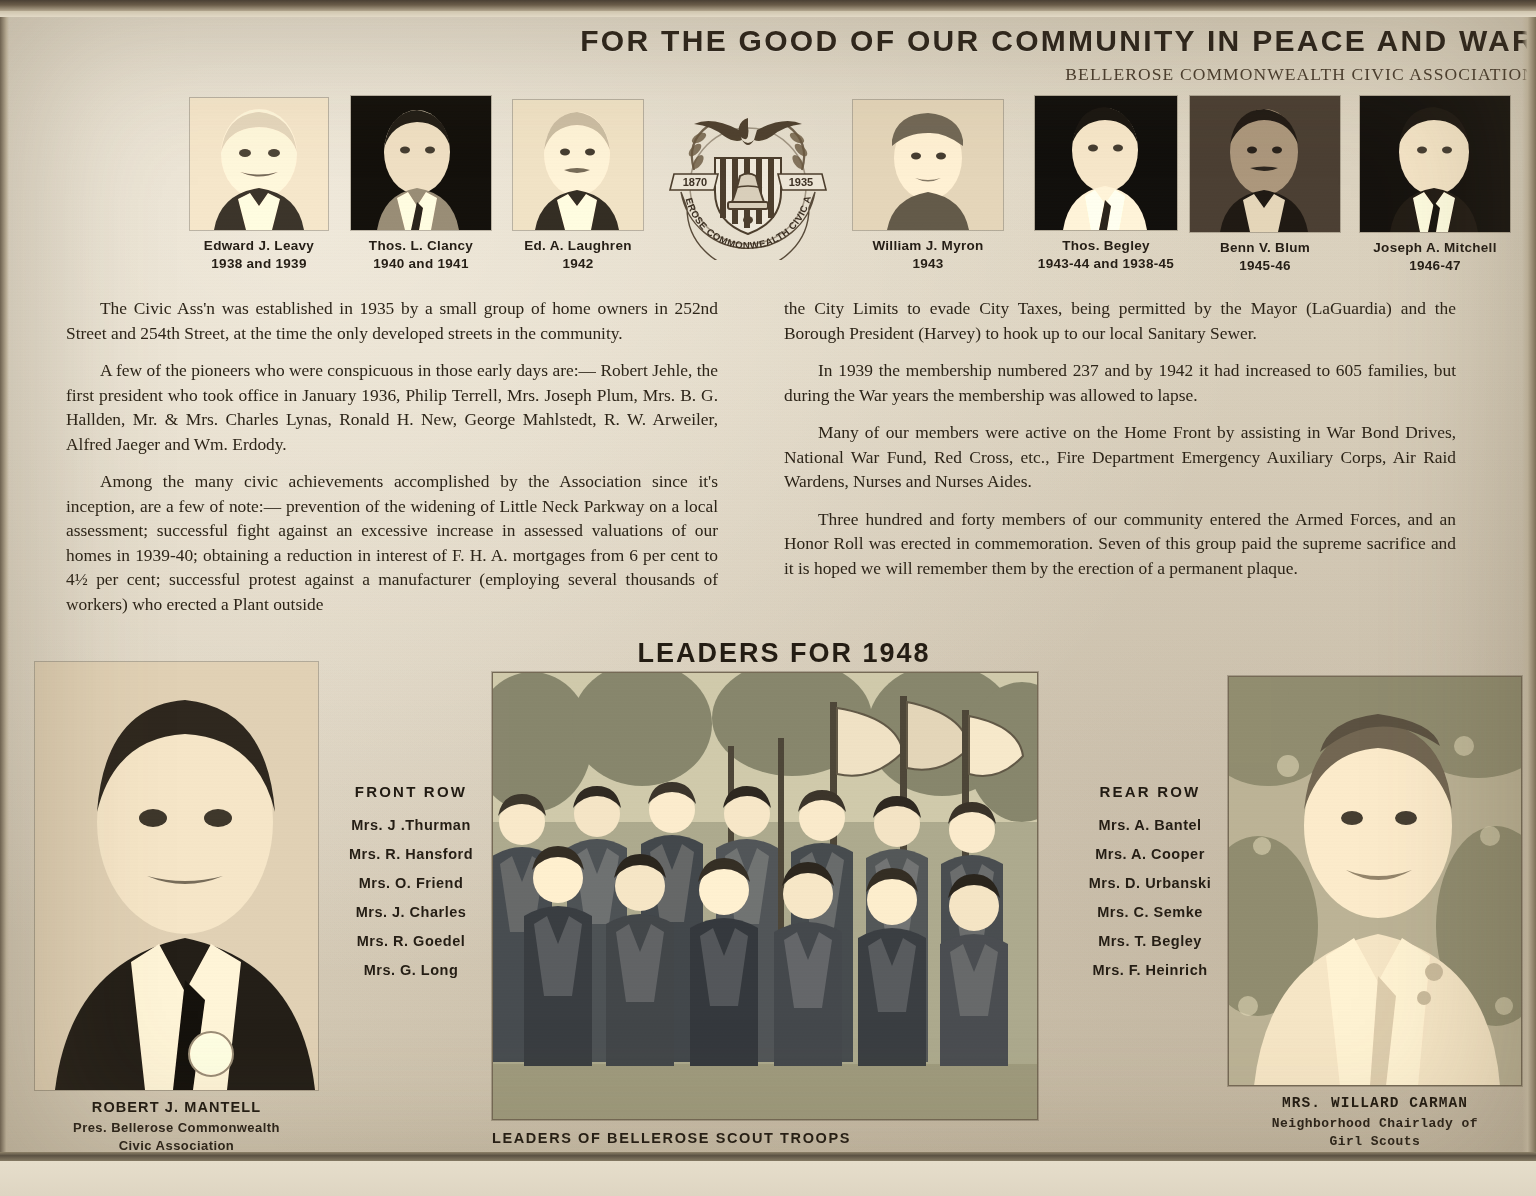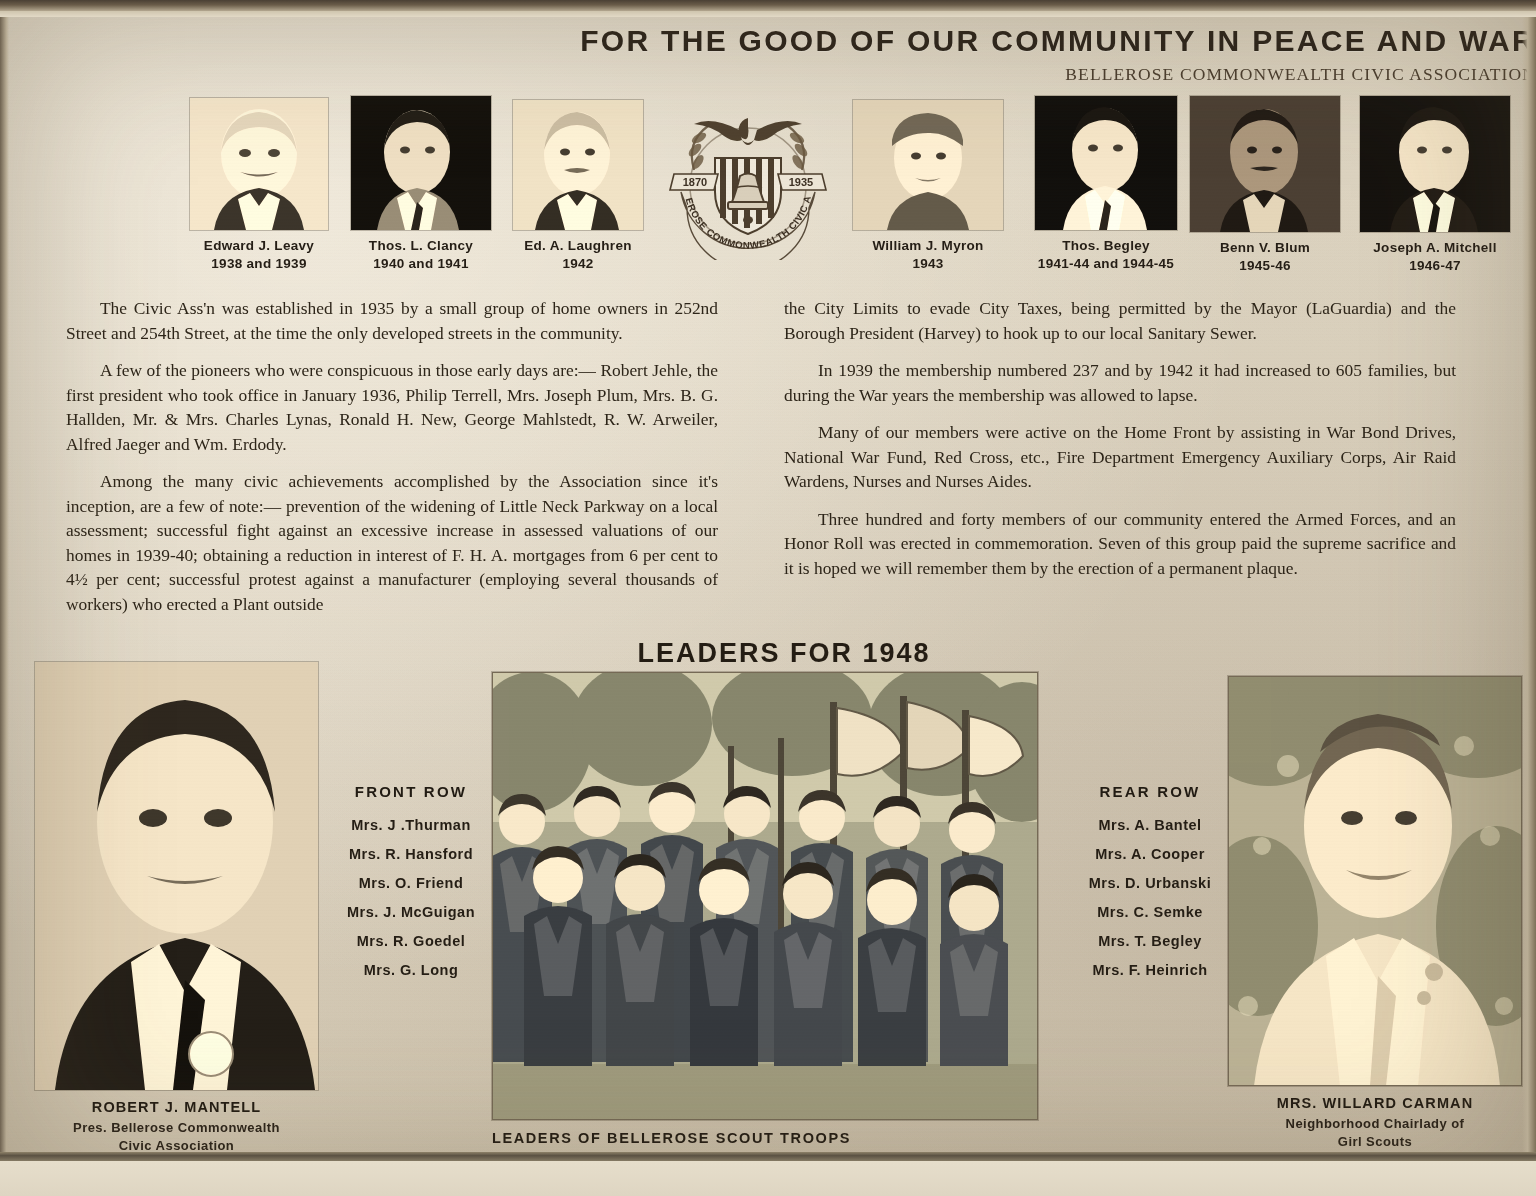"1941-44 and 1944-45" div.yr { text: 1941-44 and 1944-45 -> 1943-44 and 1938-45 }
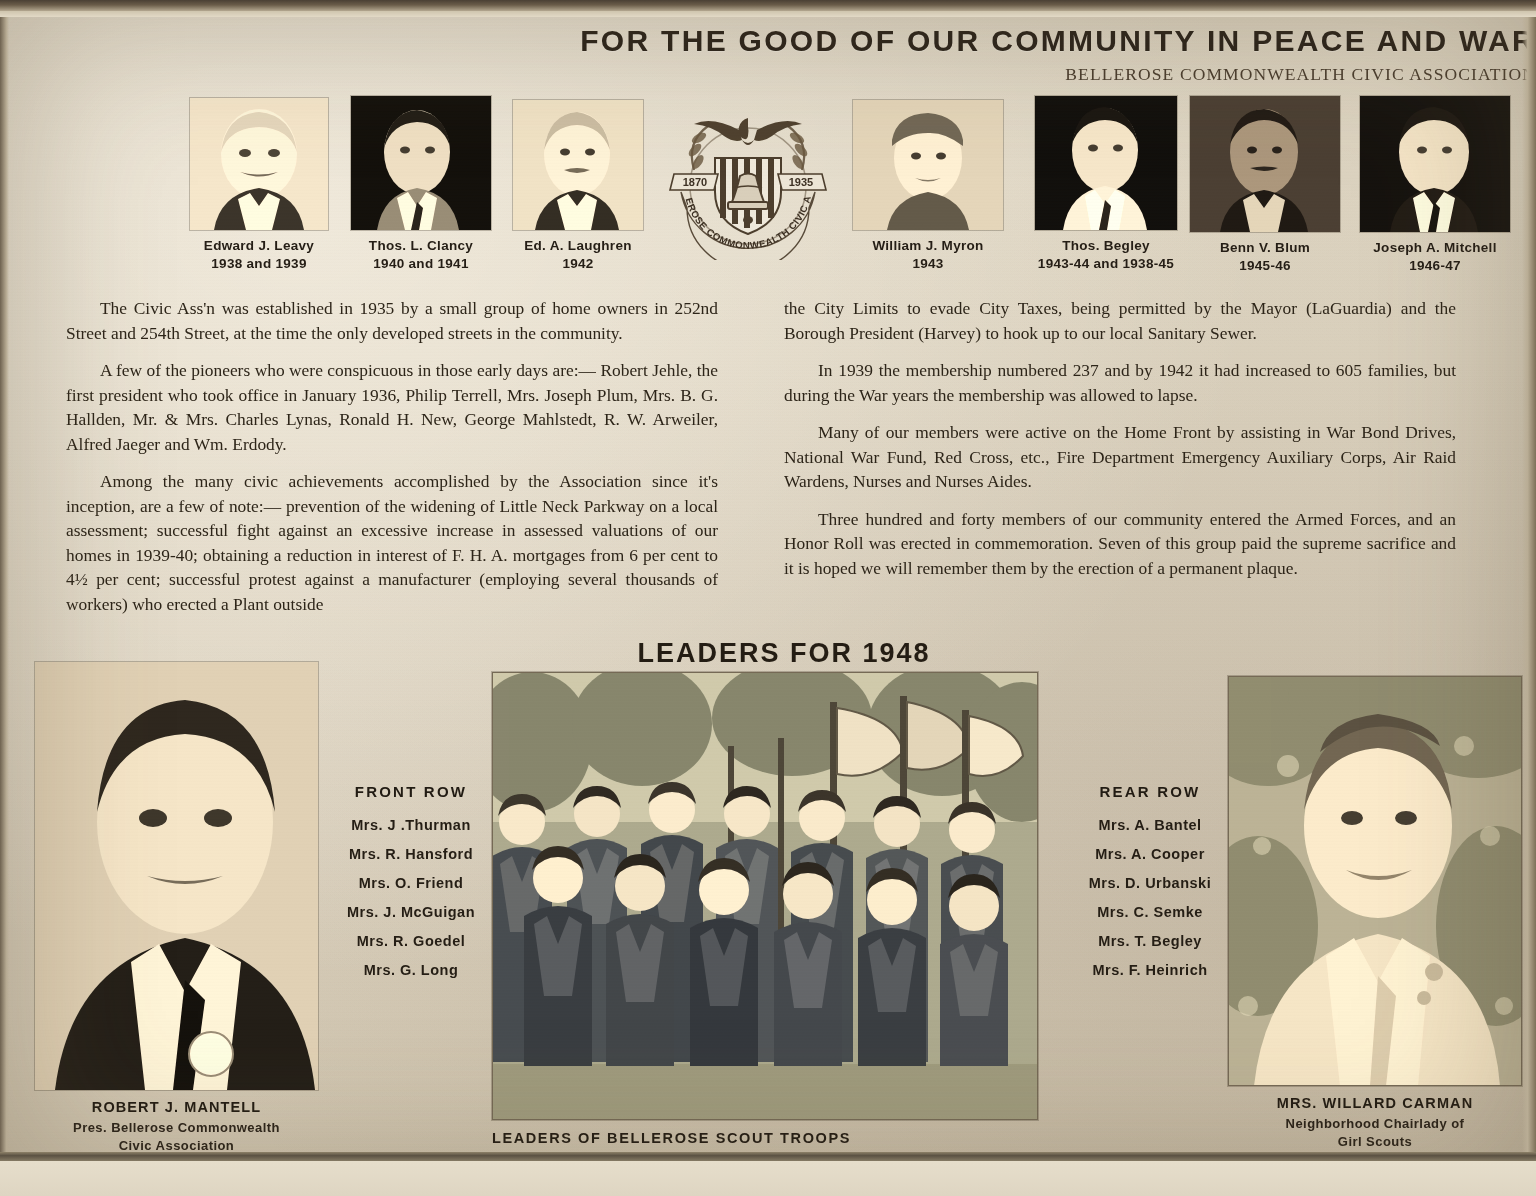"Mrs. J. McGuigan" li { text: McGuigan -> Charles }
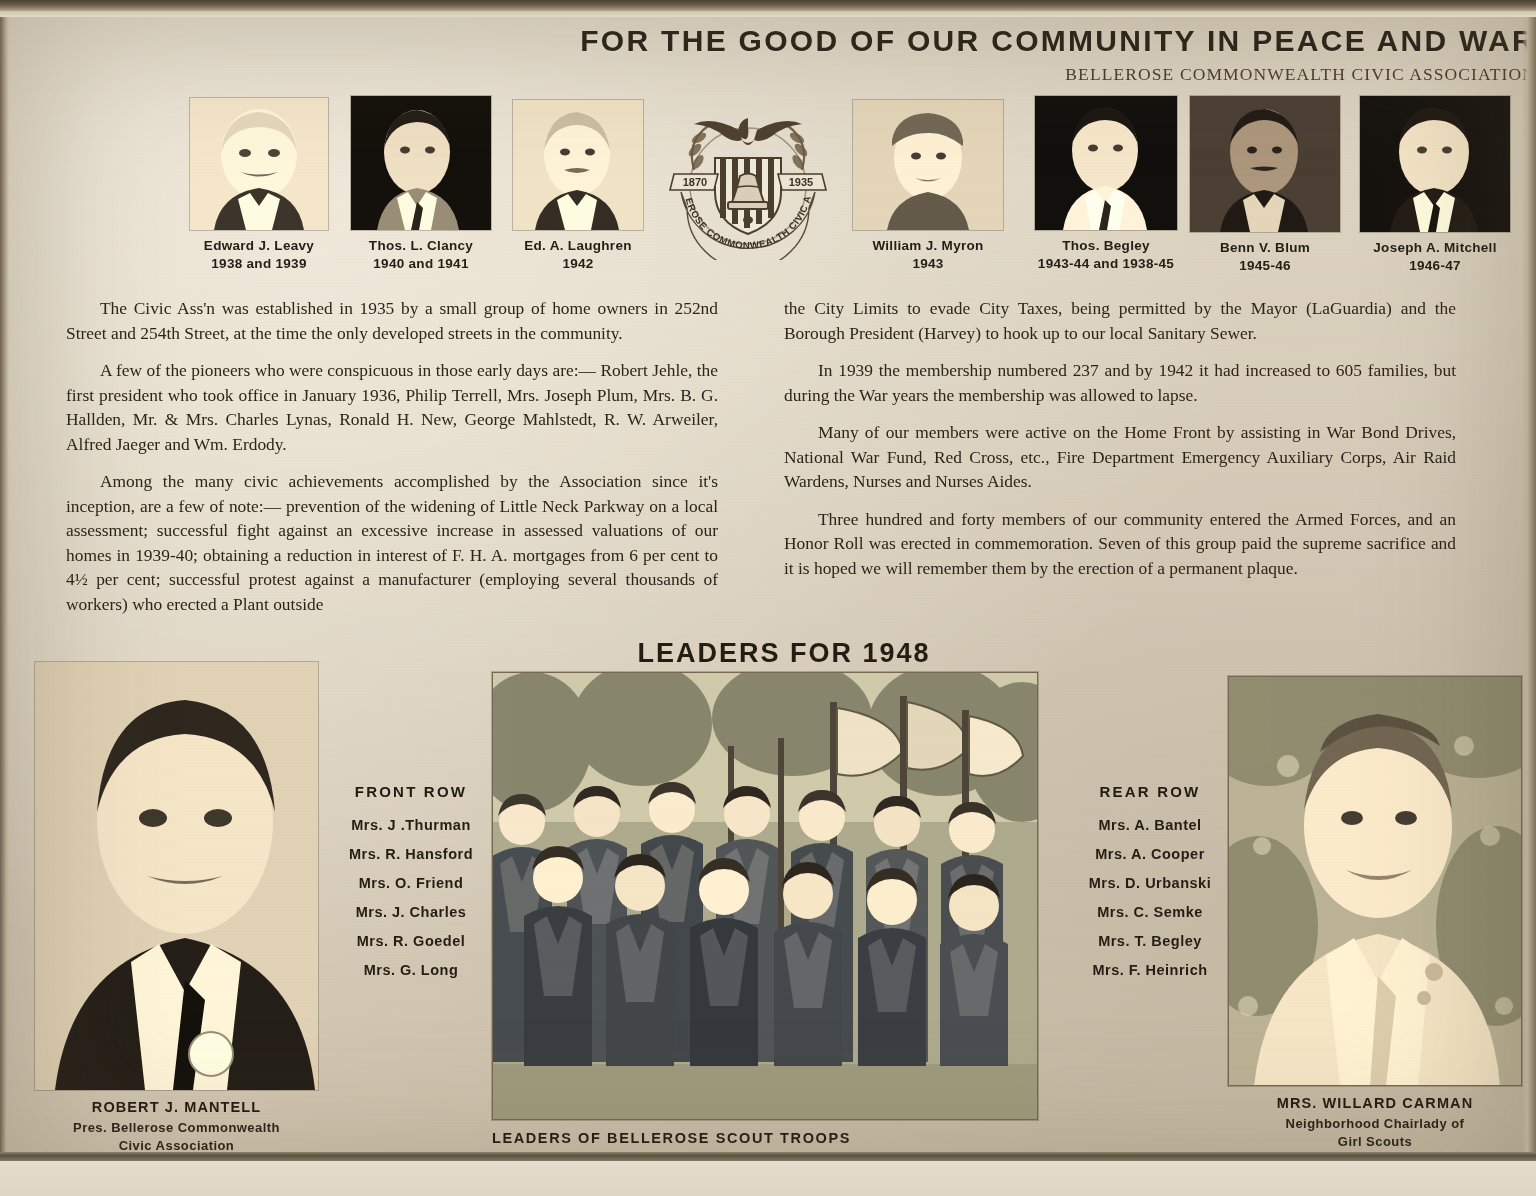"MRS. WILLARD CARMAN" .carman { font-family: none -> Liberation Mono, monospace }
